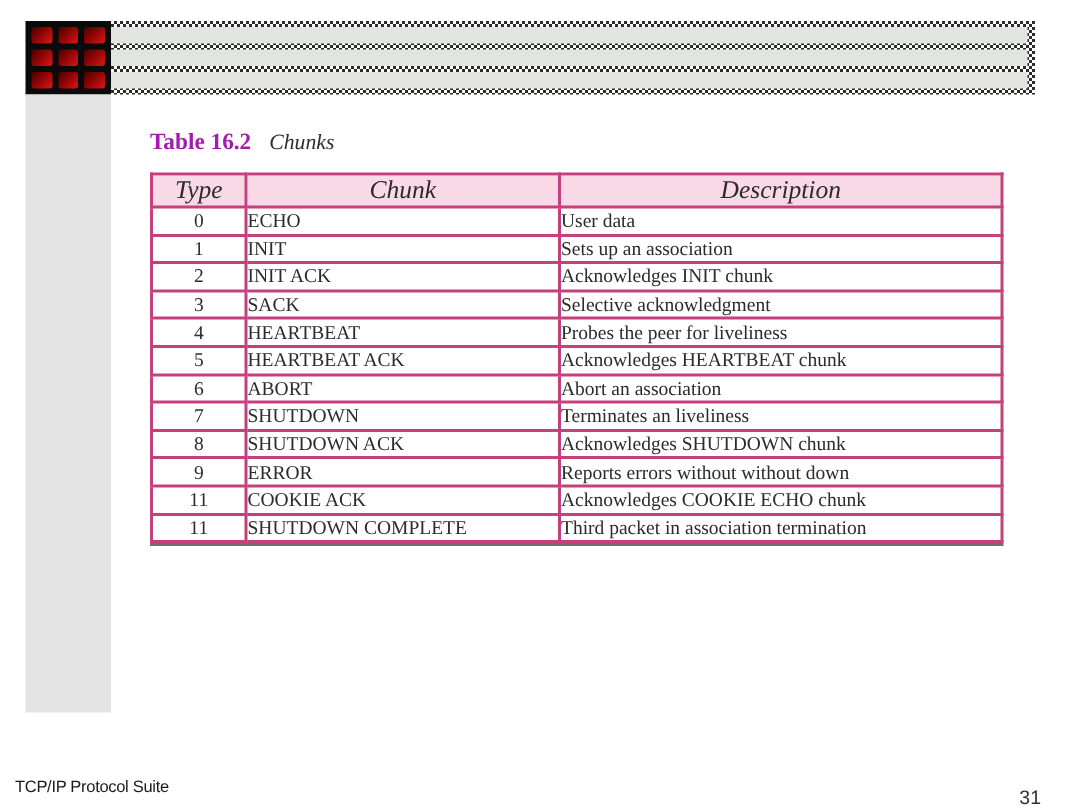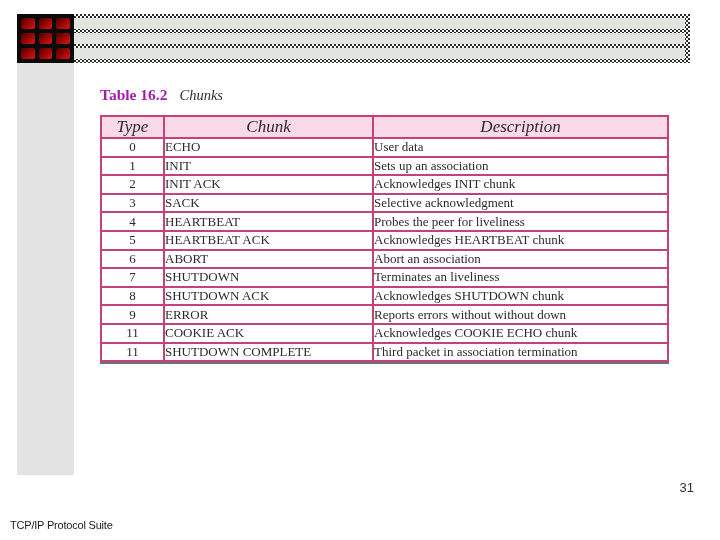"31" .page-number { top: 480px -> 524px }
